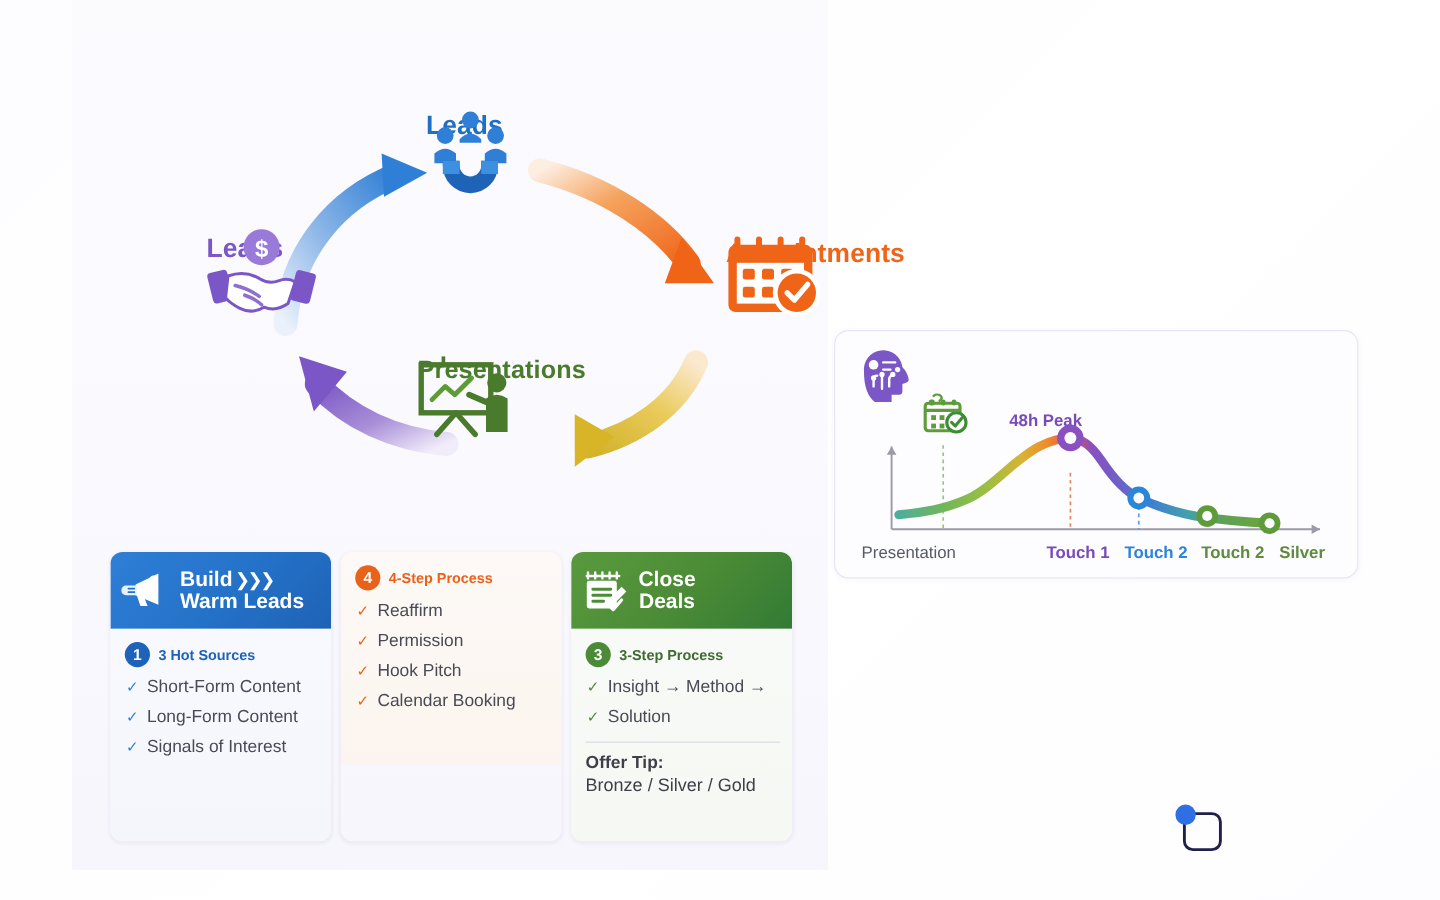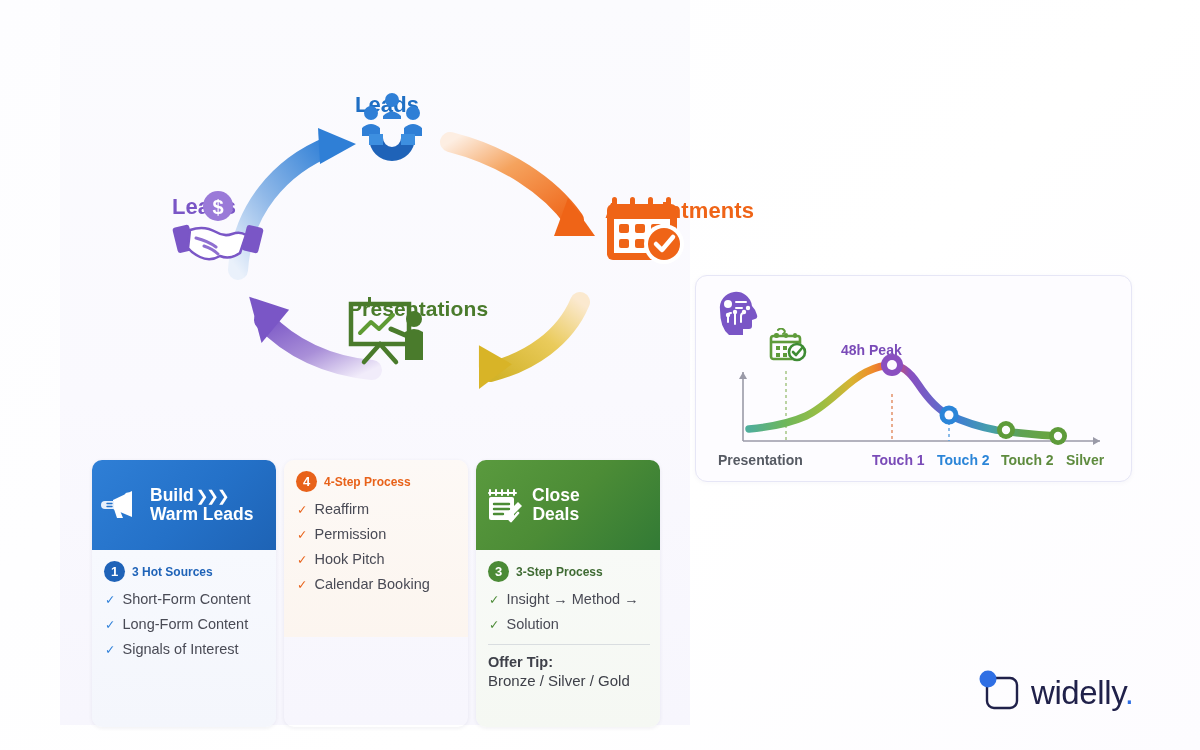"Presentation" .xl-pres { font-weight: bold -> normal }
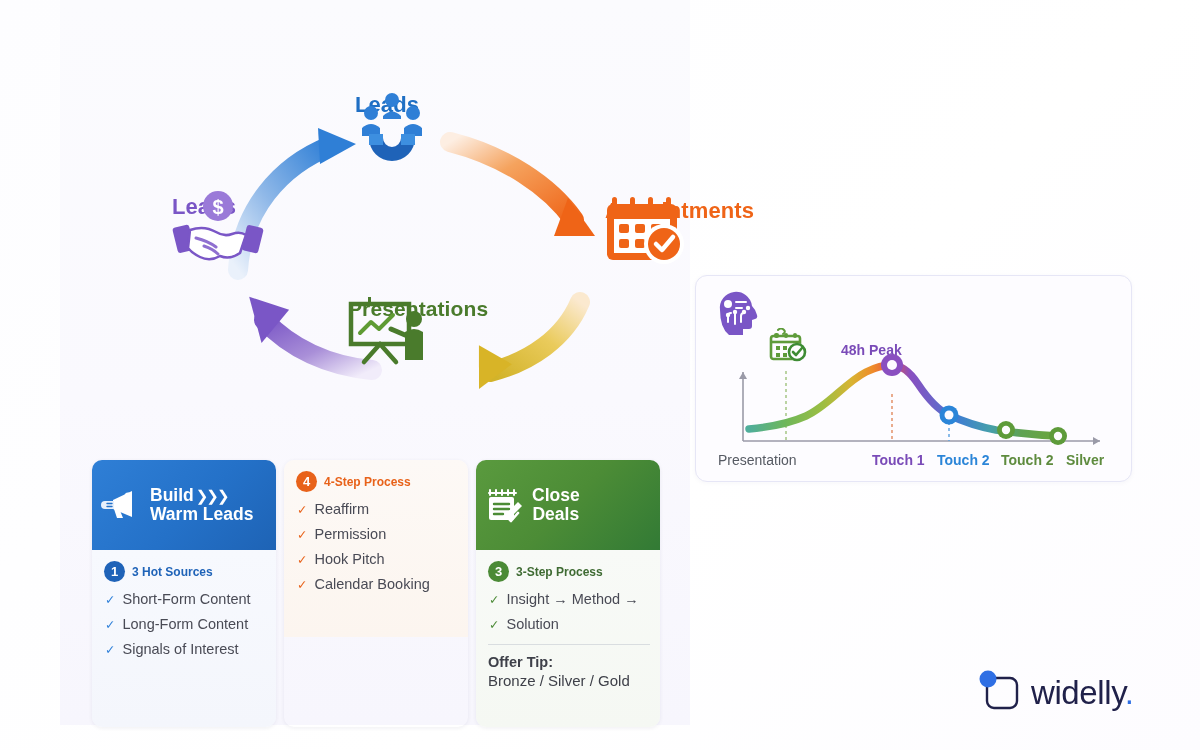"Build❯❯❯" .card-head { padding: 17px 9px -> 4px 9px }
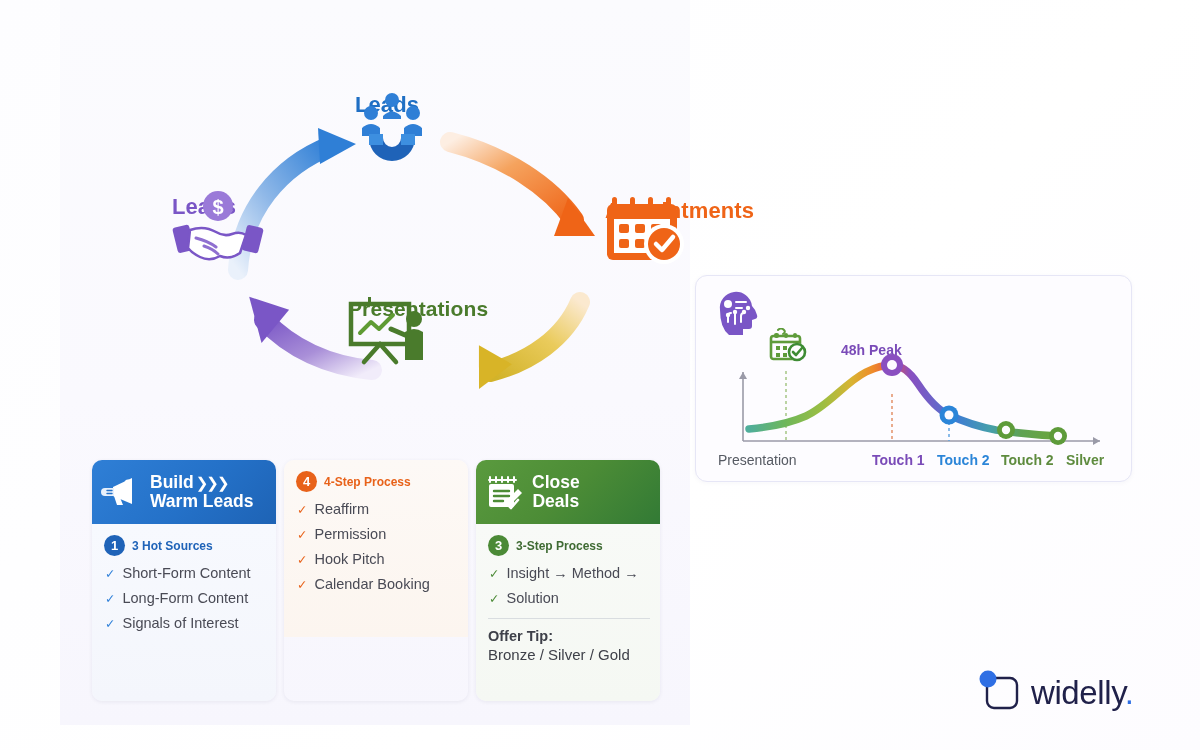"widelly." span.word { html: <span><span>widelly</span><span>.</span></span> -> none }
